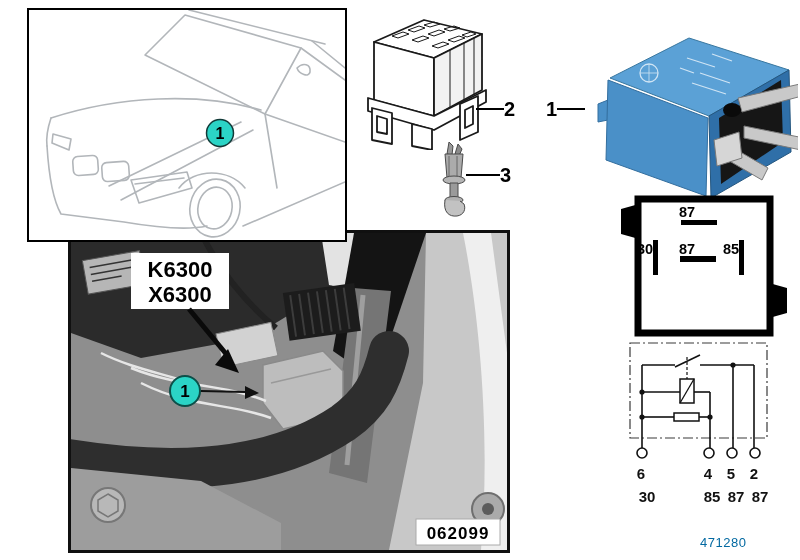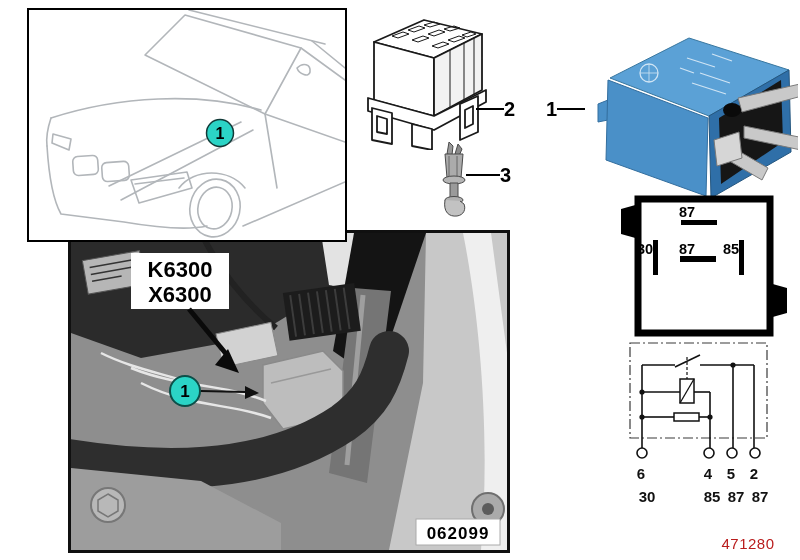"471280" #footer-number { color: #b91c1c -> #0369a1; font-size: 15px -> 13px; text-align: center -> left }
